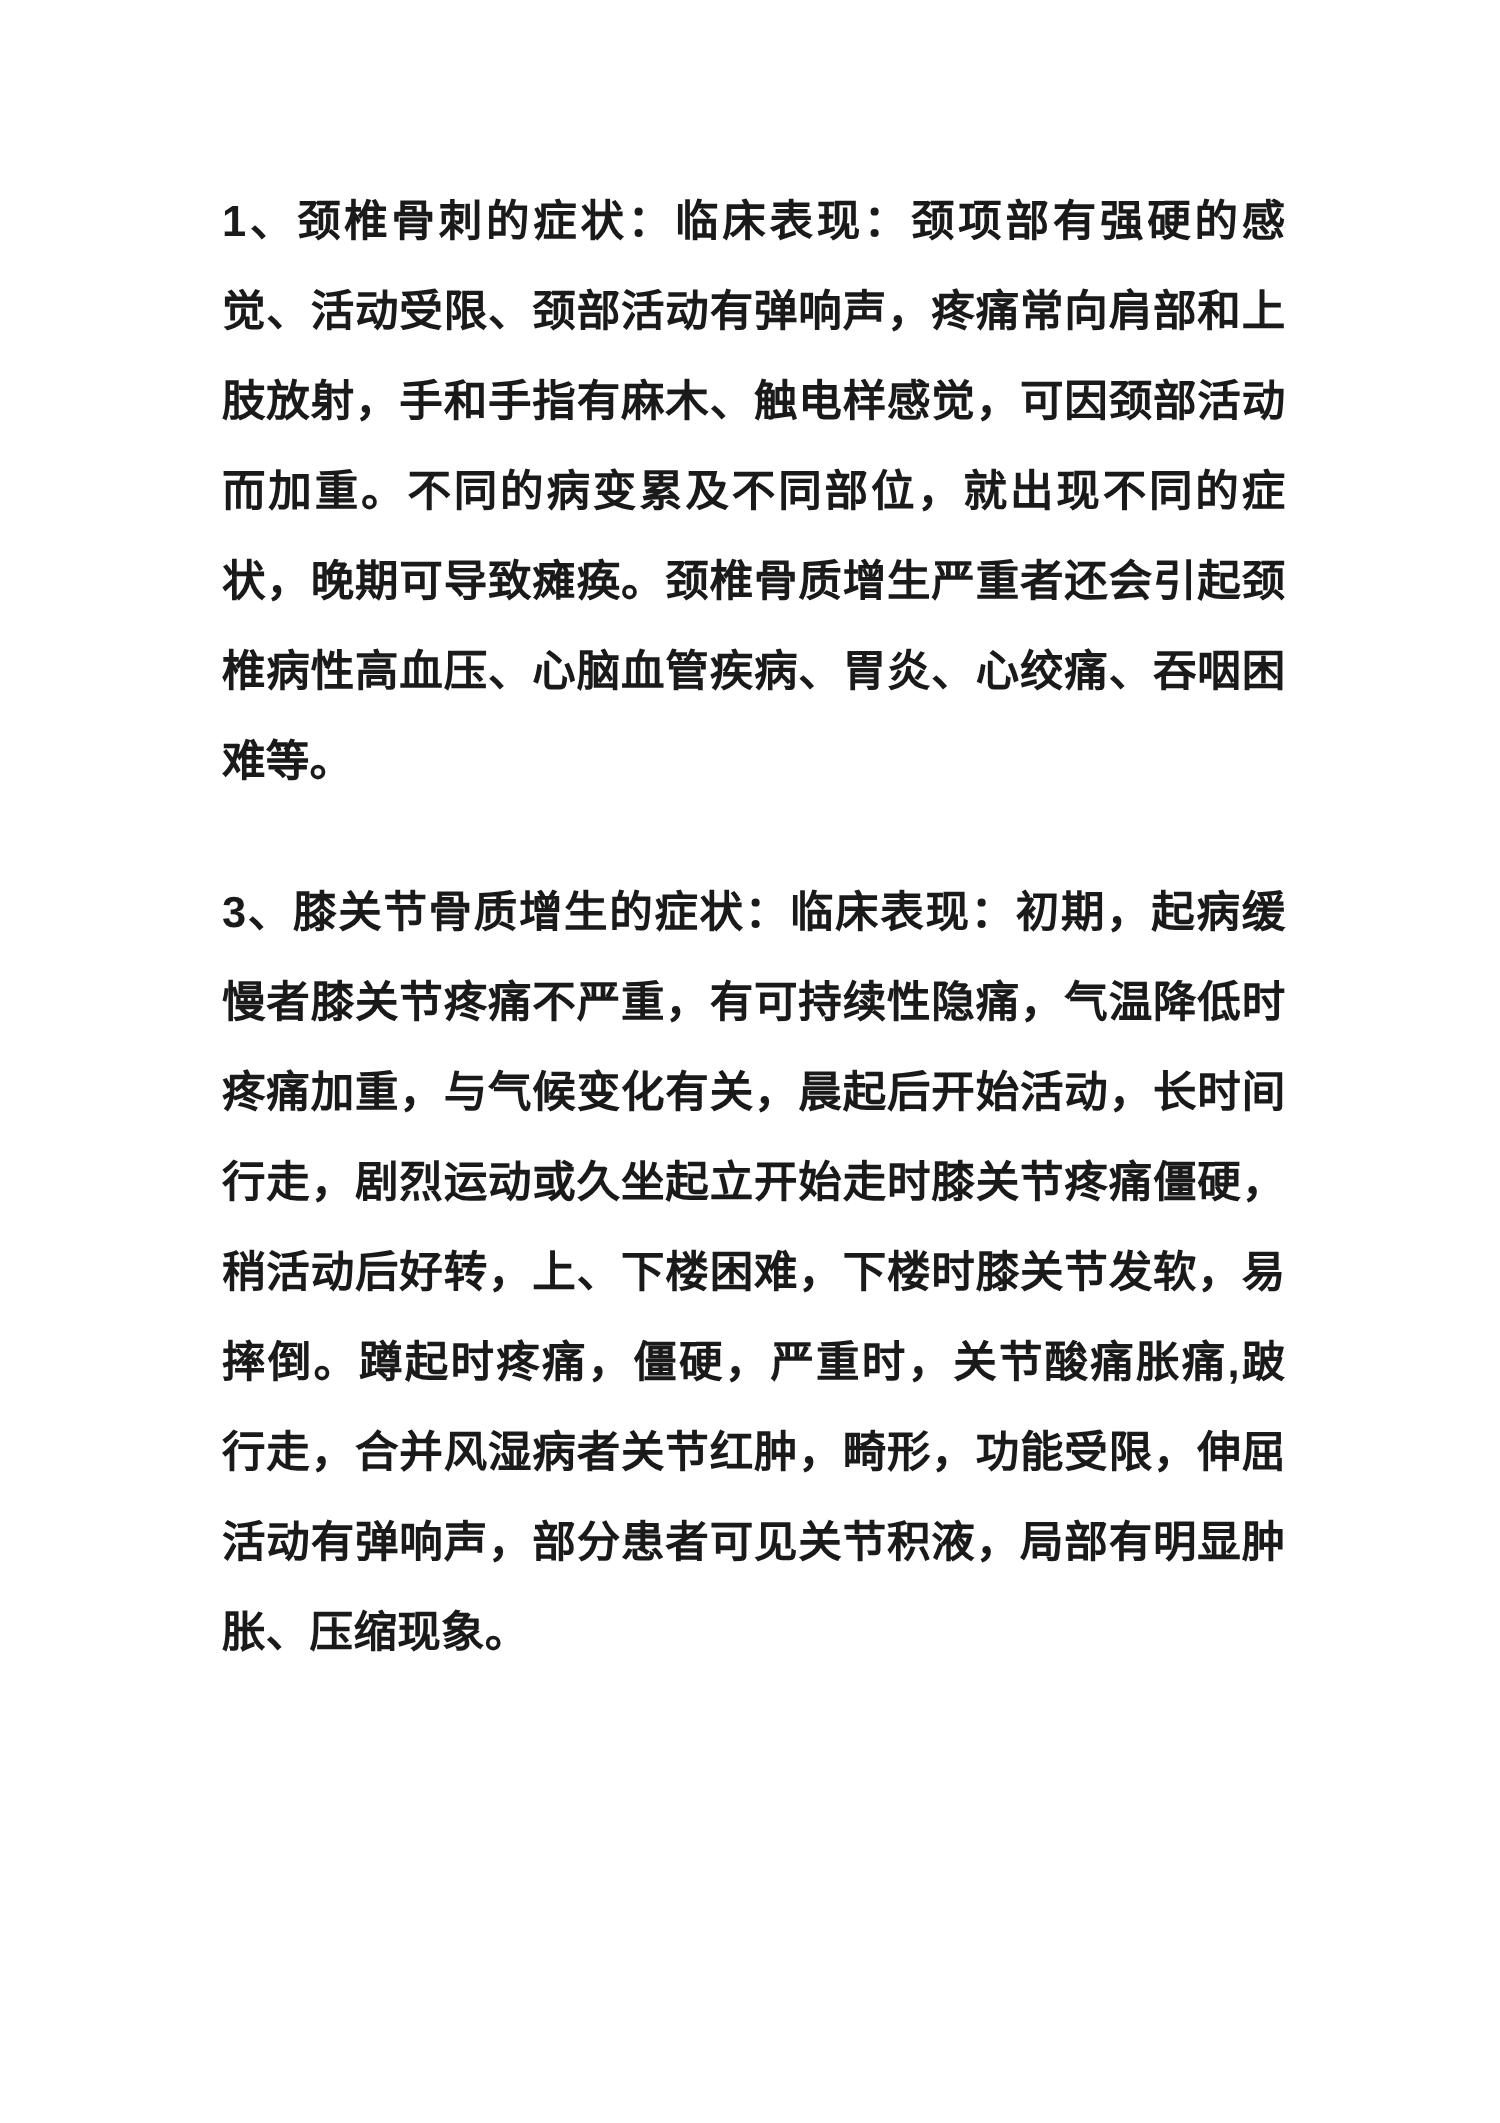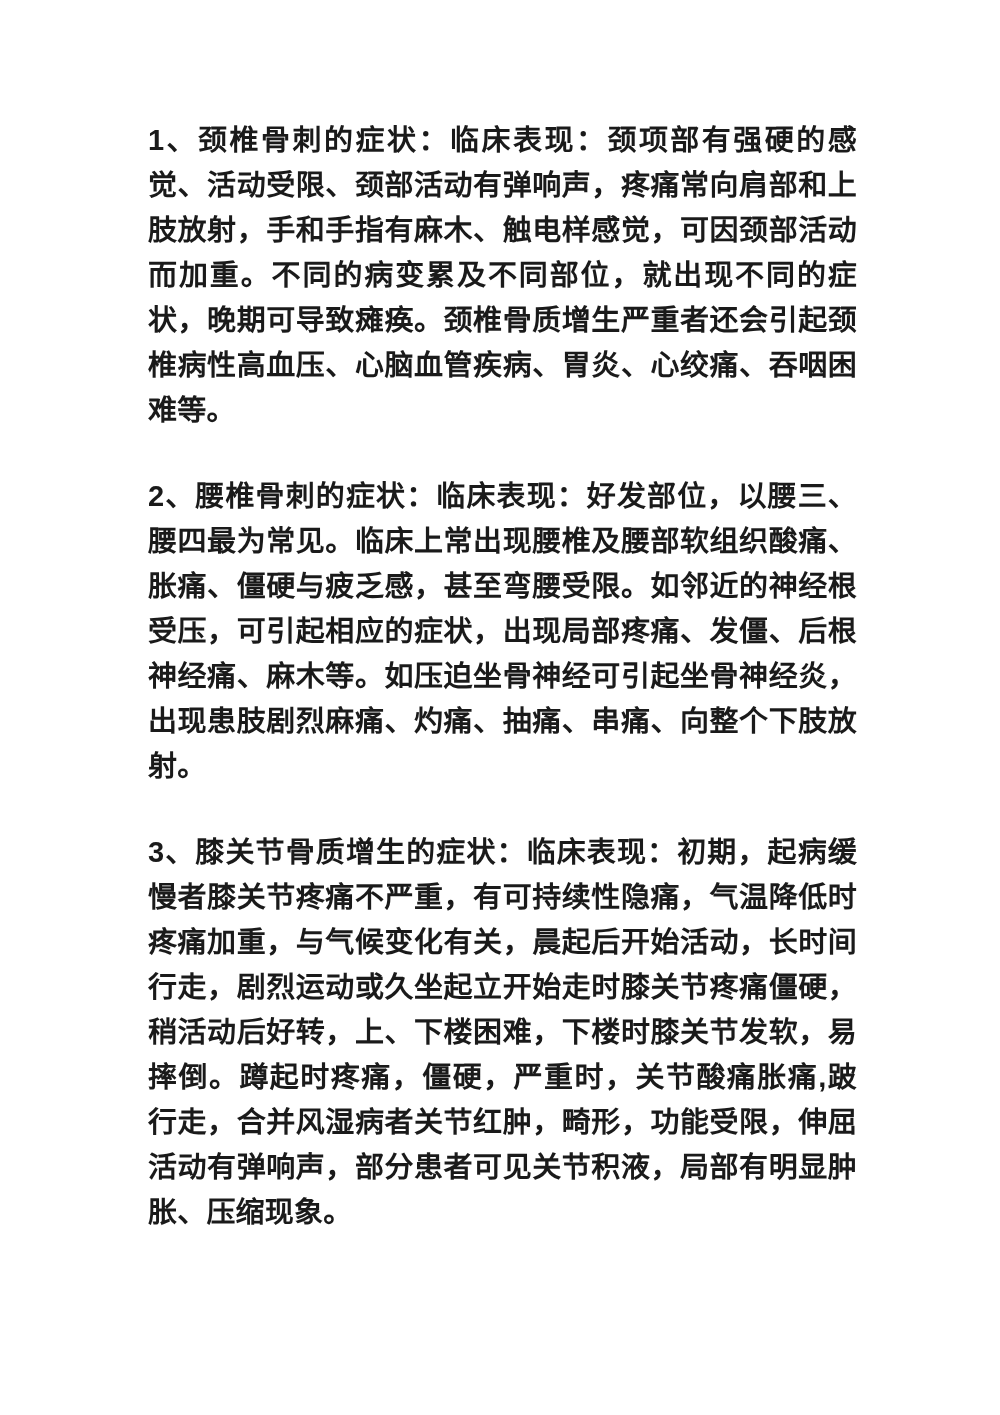"1、颈椎骨刺的症状：临床表现：颈项部有强硬的感觉、活动受限、颈部活动有弹响声，疼" .para { line-height: 45px -> 60px }
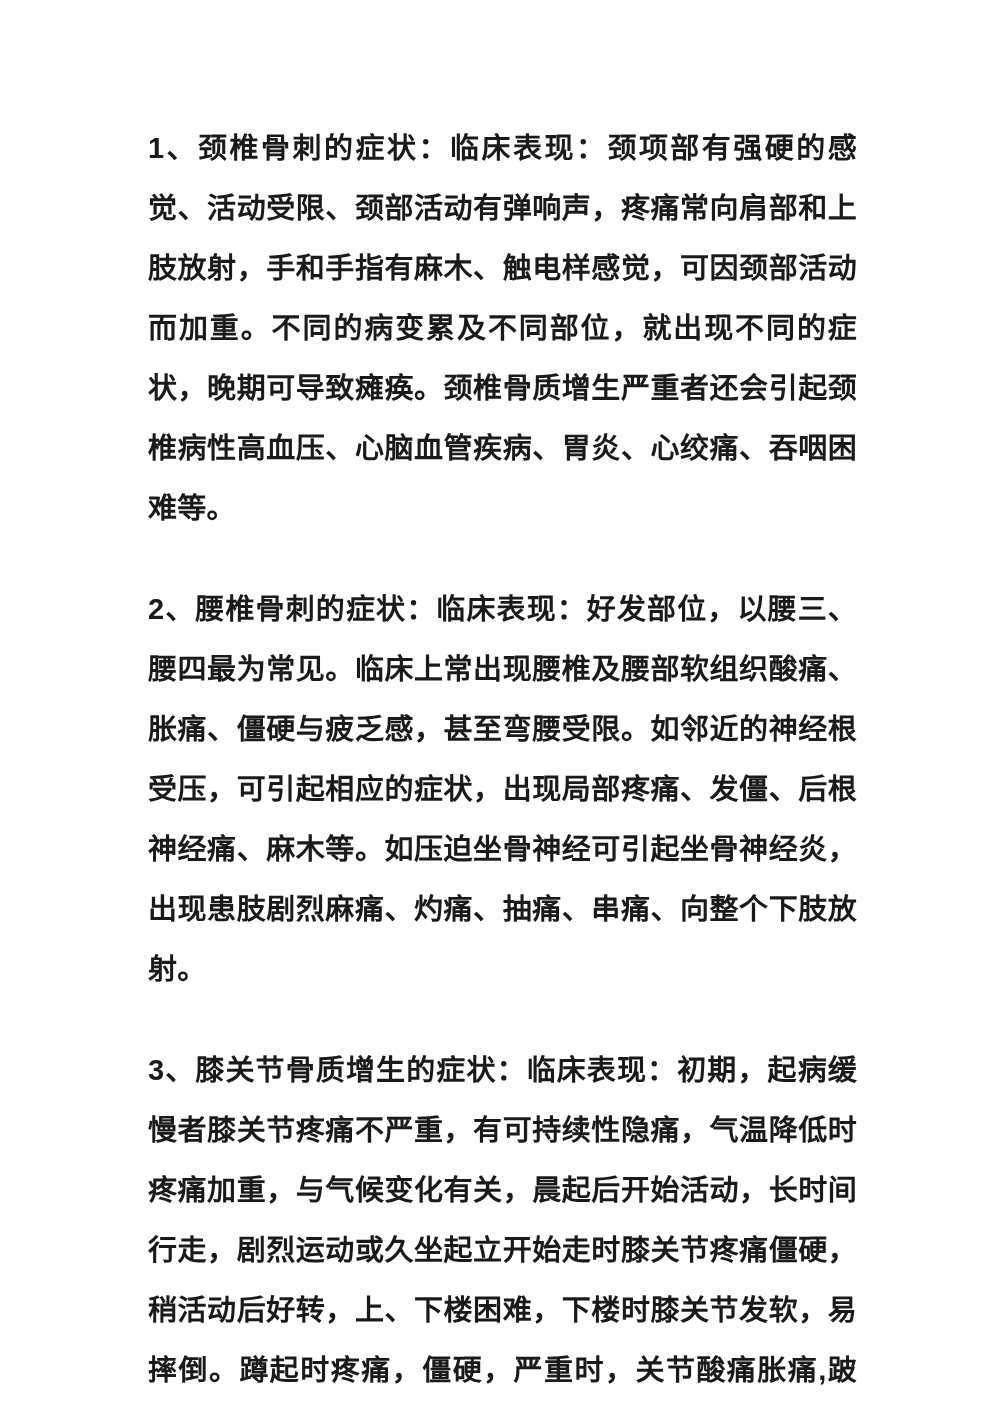"2、腰椎骨刺的症状：临床表现：好发部位，以腰三、腰四最为常见。临床上常出现腰椎及" p.para { html: <p>2、腰椎骨刺的症状：临床表现：好发部位，以腰三、腰四最为常见。临床上常出现腰椎及腰部软组织酸痛、胀痛、僵硬与疲乏感，甚至弯腰受限。如邻近的神经根受压，可引起相应的症状，出现局部疼痛、发僵、后根神经痛、麻木等。如压迫坐骨神经可引起坐骨神经炎，出现患肢剧烈麻痛、灼痛、抽痛、串痛、向整个下肢放射。</p> -> none }
